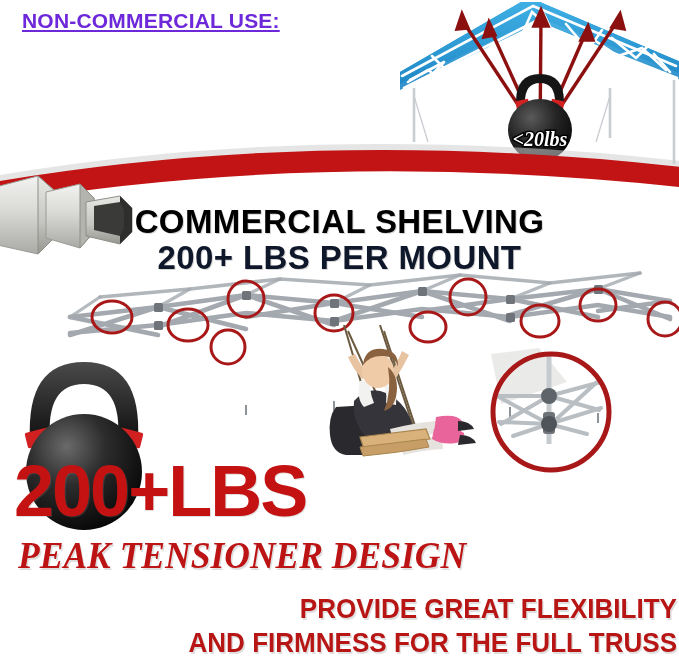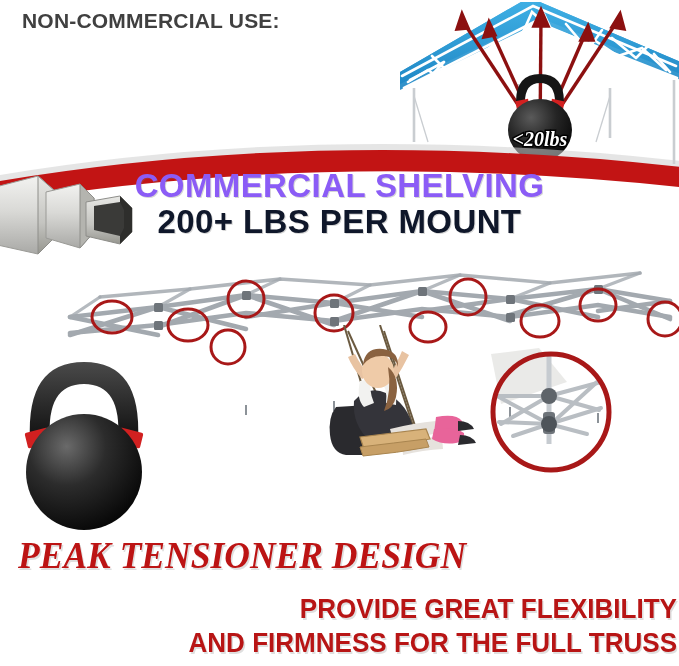"NON-COMMERCIAL USE:" #warn div { color: #404040 -> #6d28d9; text-decoration: none -> underline }
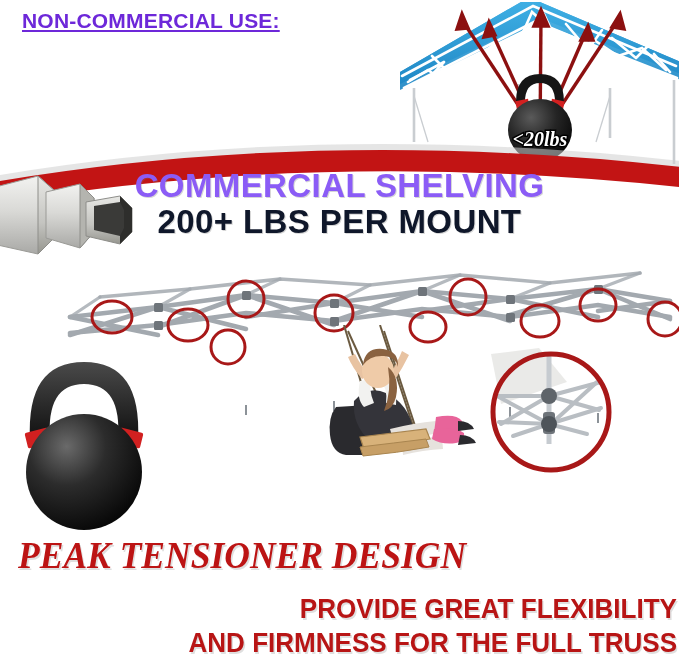"COMMERCIAL SHELVING" #headline .l1 { color: #8b5cf6 -> #000000; margin-top: none -> 36px }
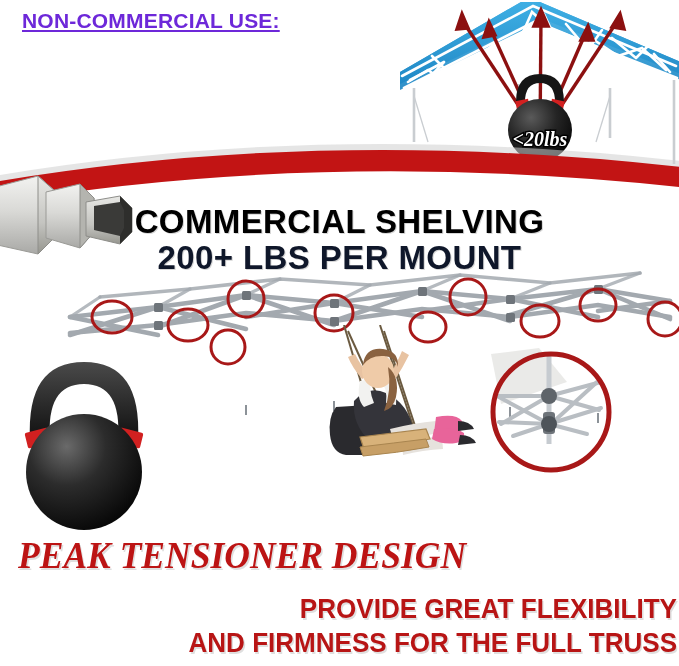"200+LBS" div { html: none -> <div>200+LBS</div> }
